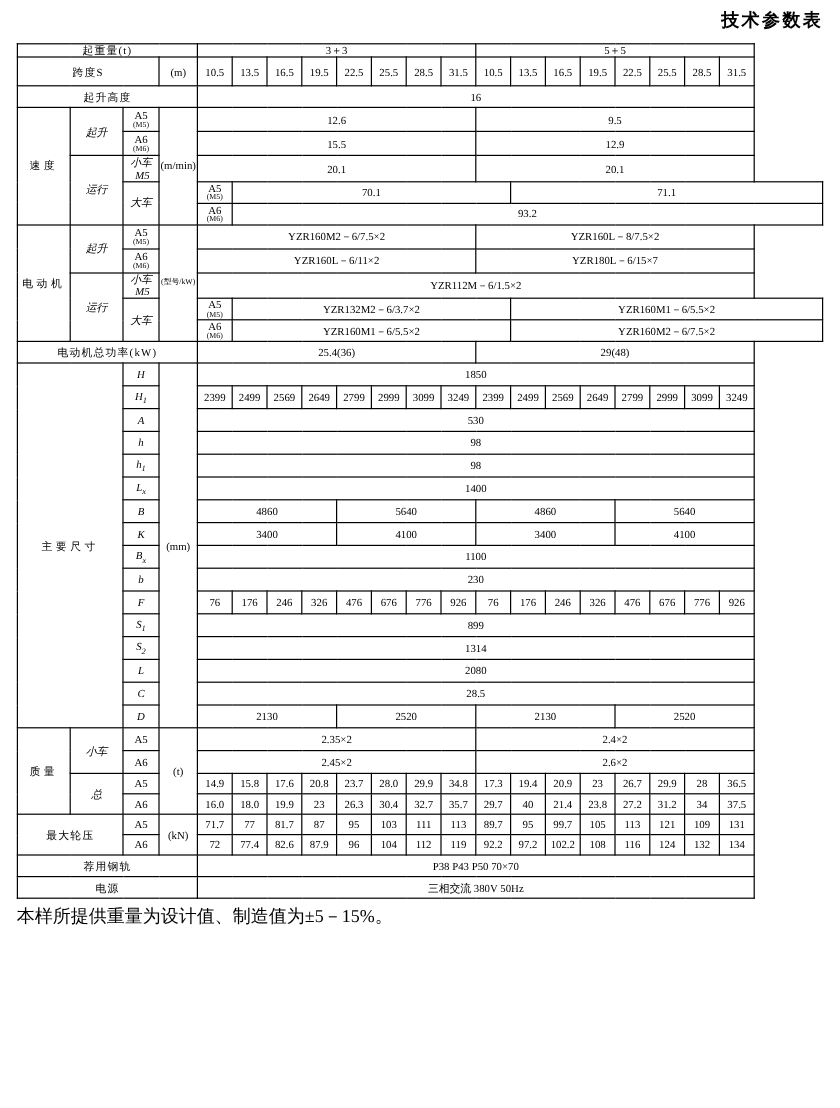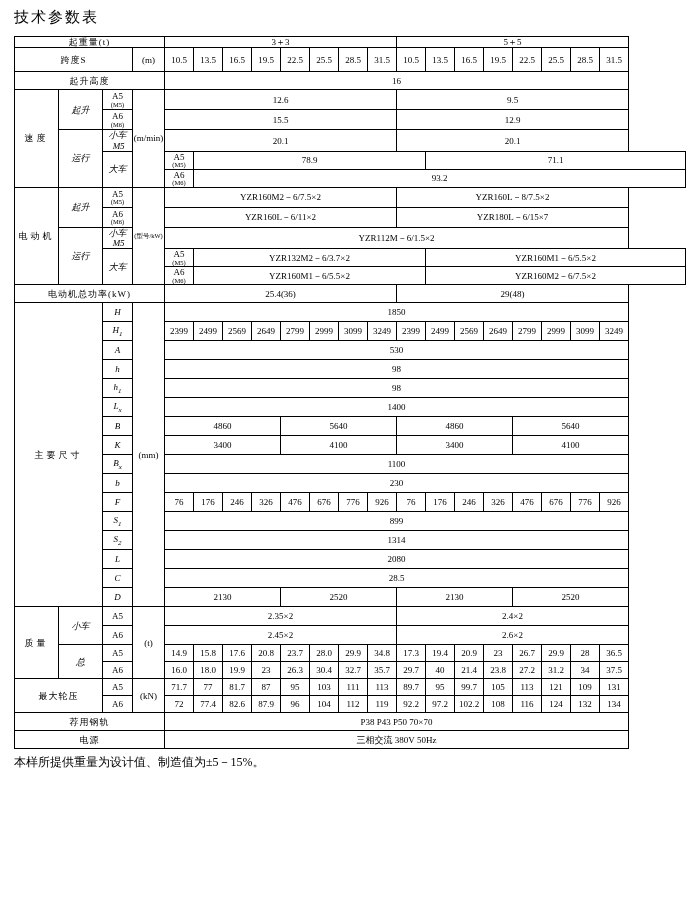"技术参数表" .title { font-weight: normal -> bold; text-align: left -> right }
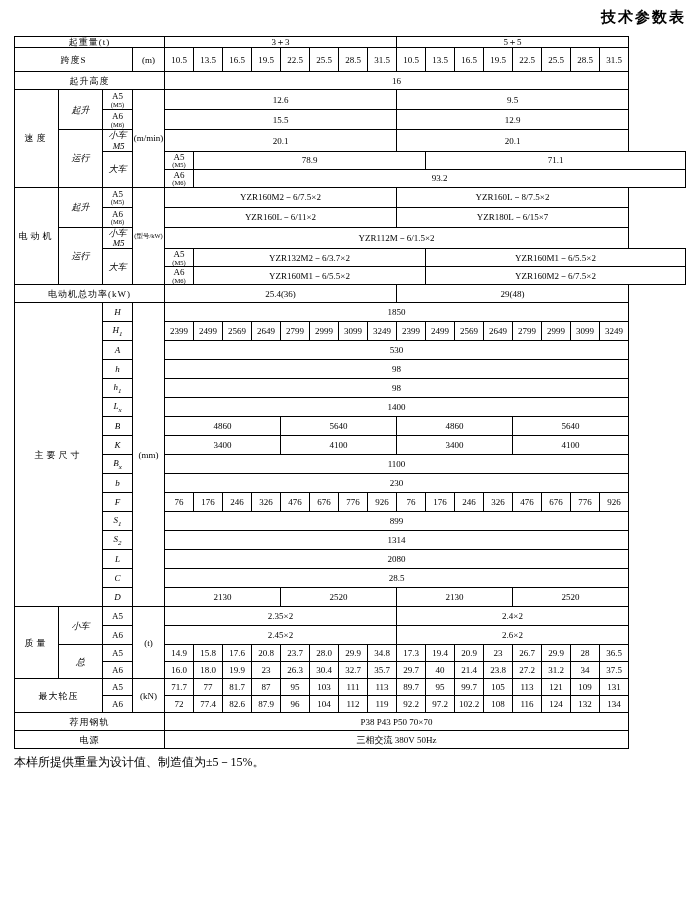"78.9" td { text: 78.9 -> 70.1 }
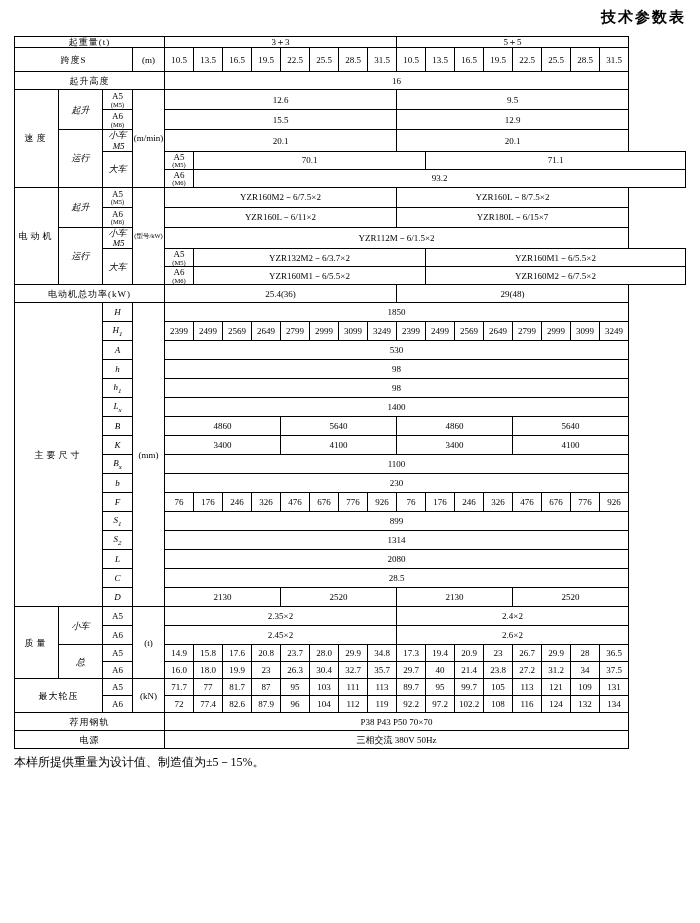"本样所提供重量为设计值、制造值为±5－15%。" .note { font-size: 12px -> 15px }
